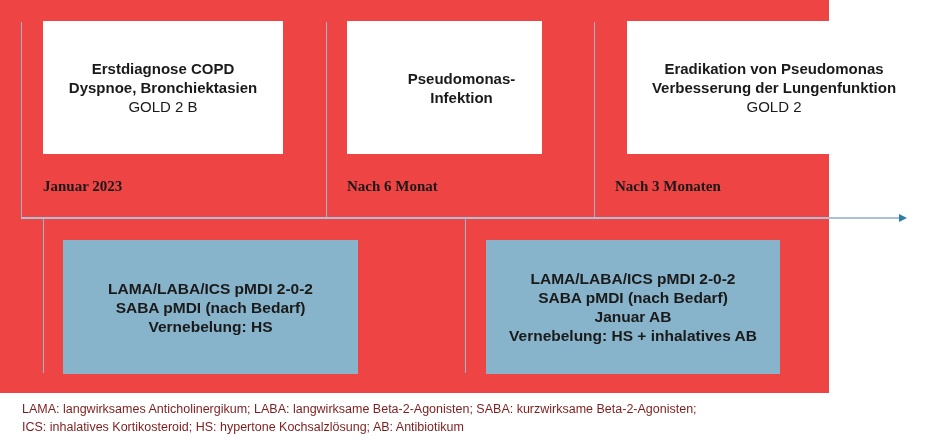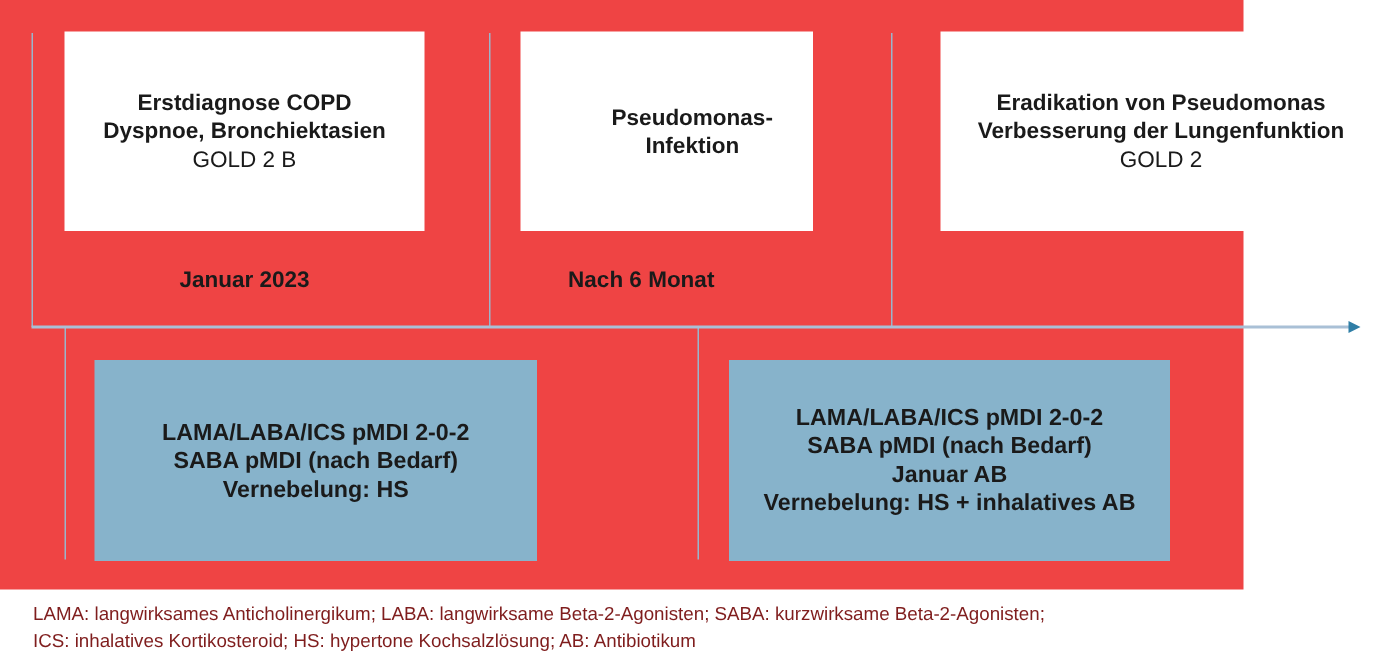"Januar 2023" .date { font-family: none -> Liberation Serif, serif; text-align: center -> none }
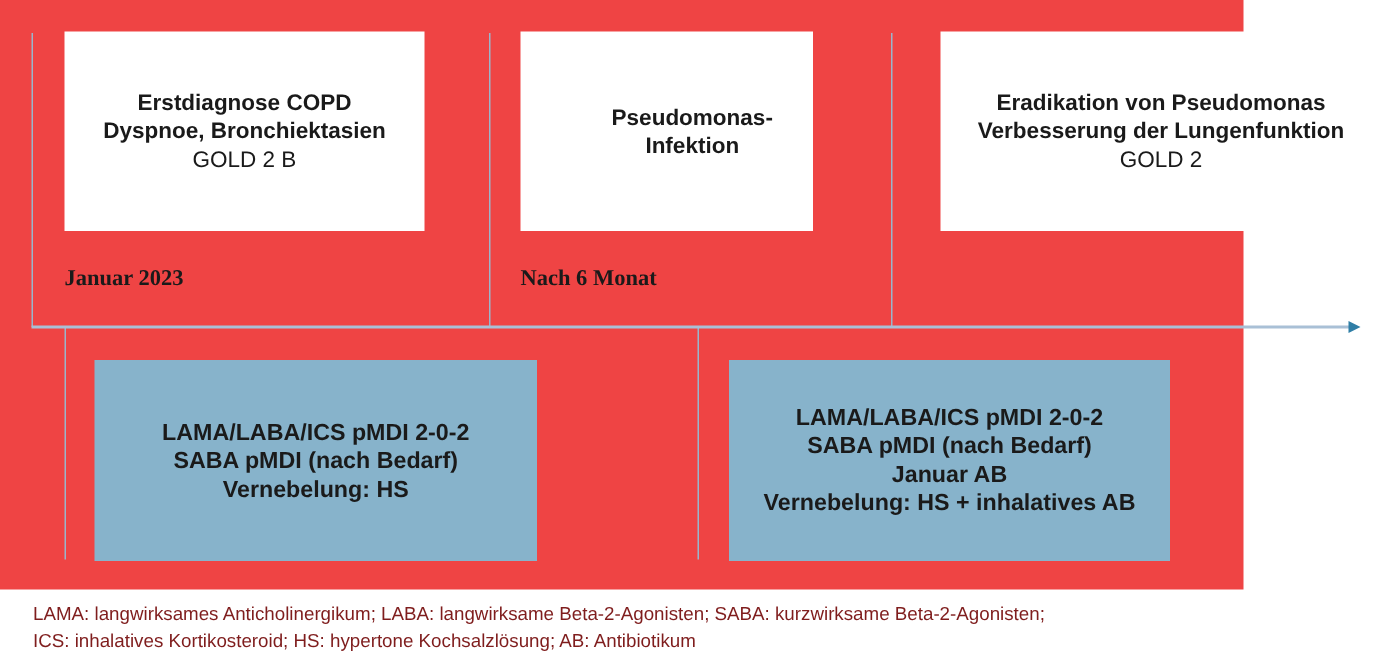"Nach 3 Monaten" div.date { html: none -> <div>Nach 3 Monaten</div> }
